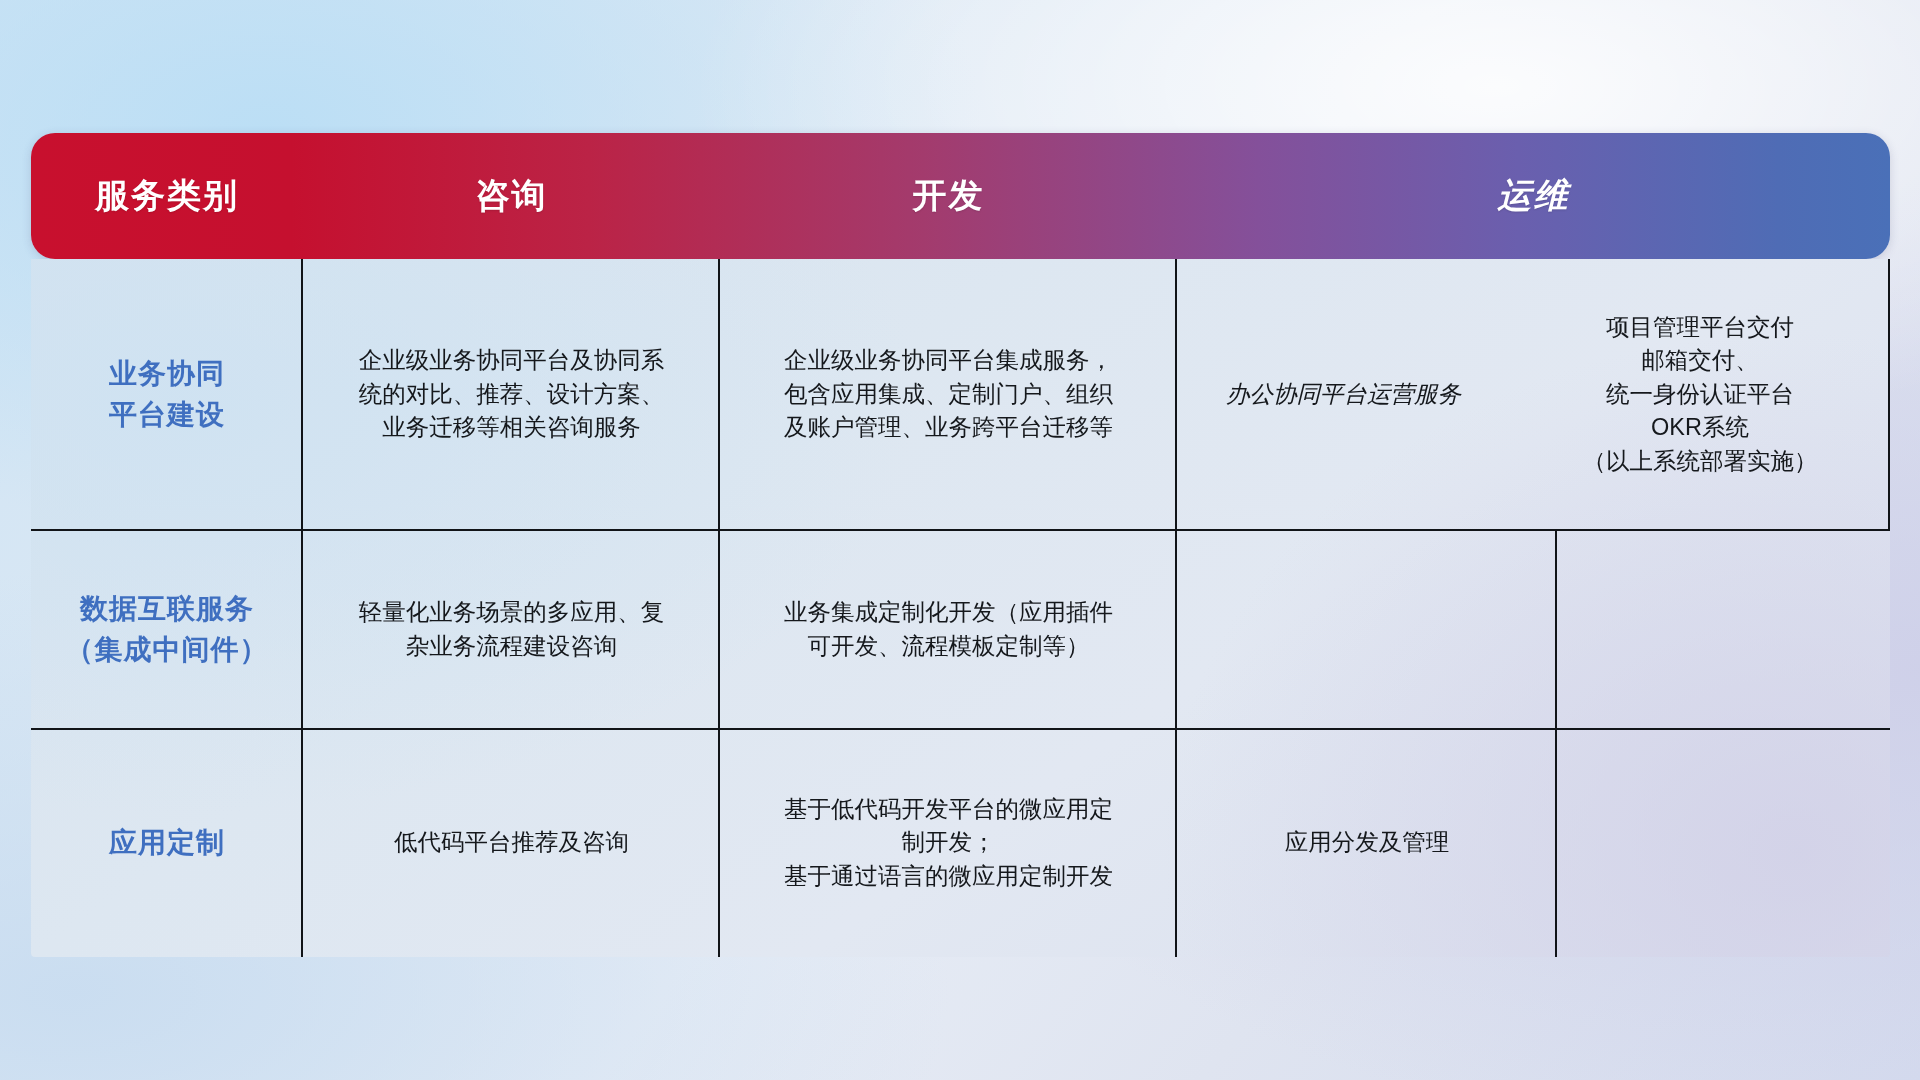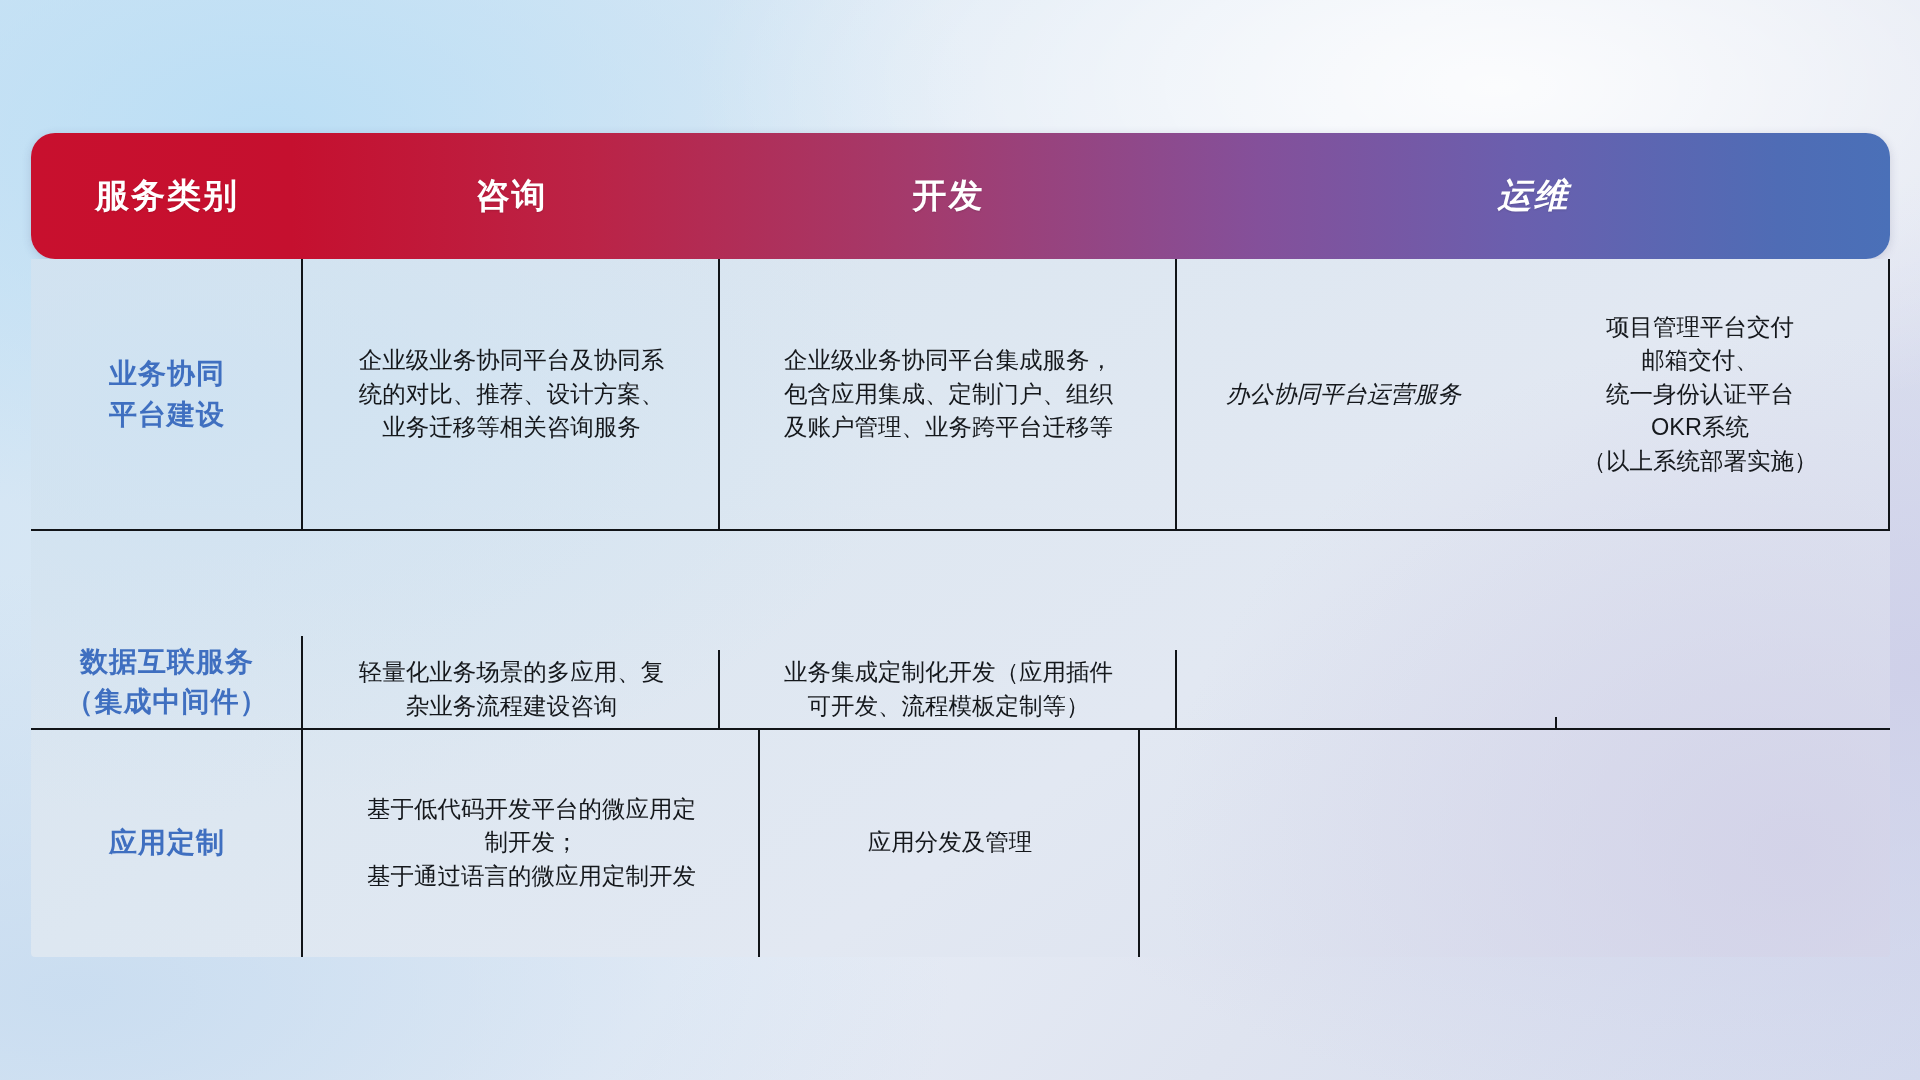"数据互联服务" .tr.r2 { align-items: flex-end -> none }
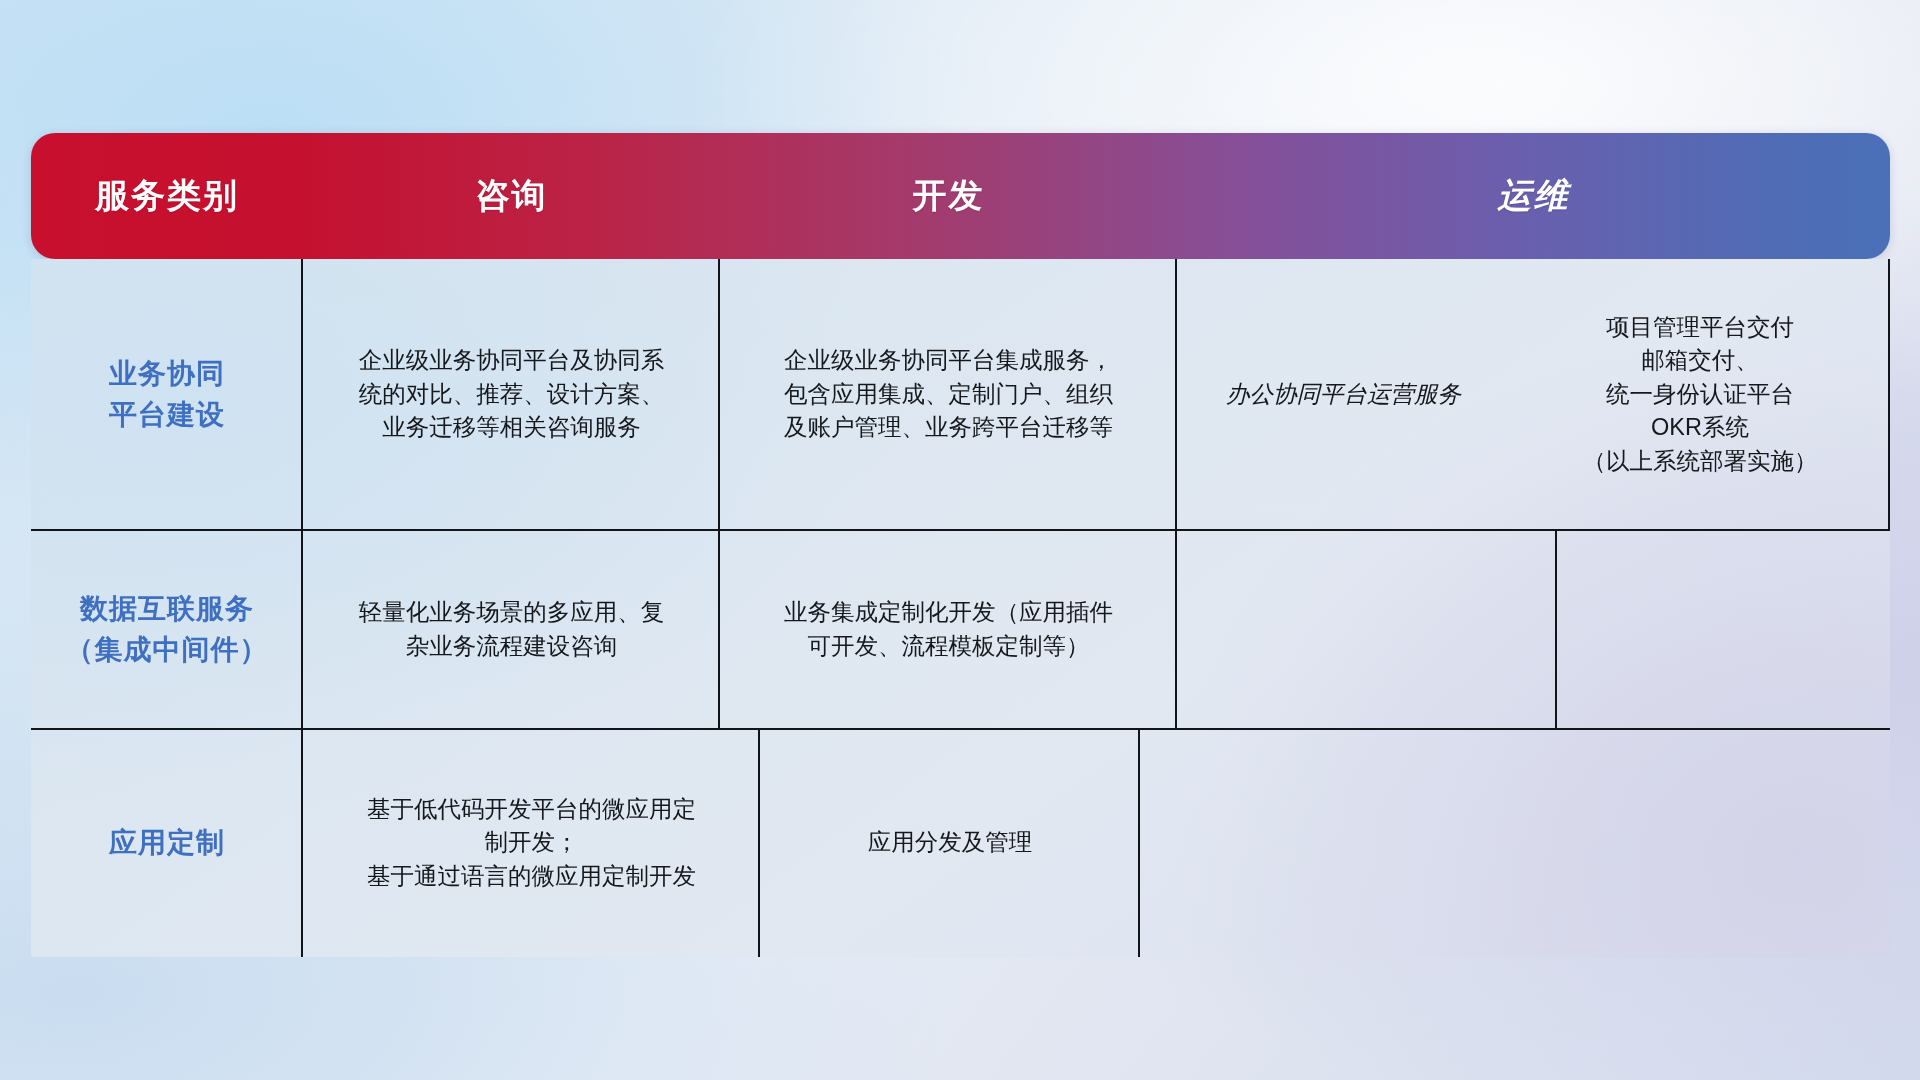"低代码平台推荐及咨询" div.td { html: none -> <div>低代码平台推荐及咨询</div> }
